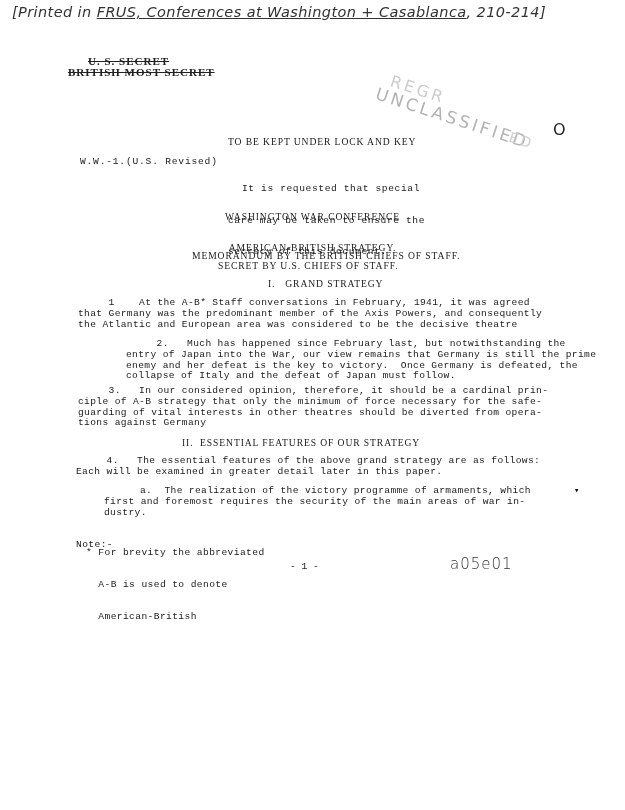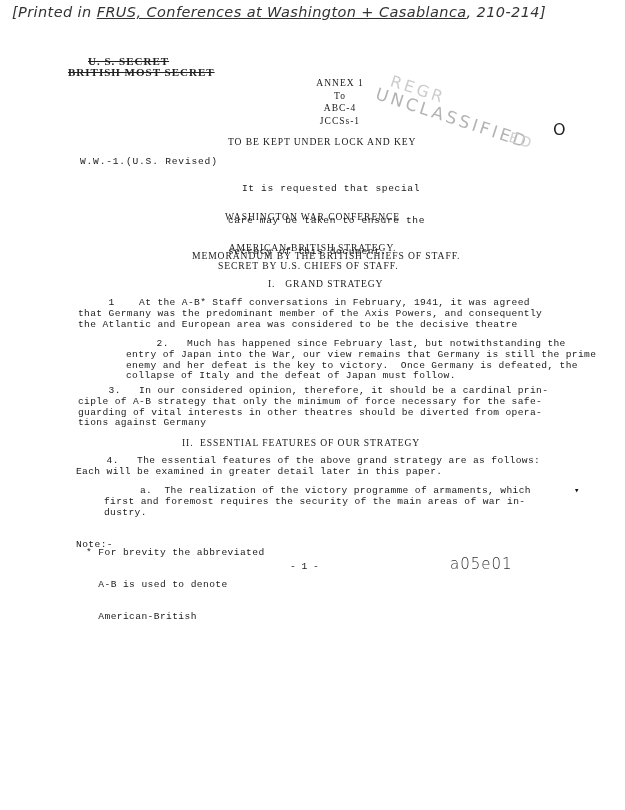"ANNEX 1" div.abs { html: <div> <div>ANNEX 1</div> <div>To</div> <div>ABC-4</div> <div>JCCSs-1</div> </div> -> none }
